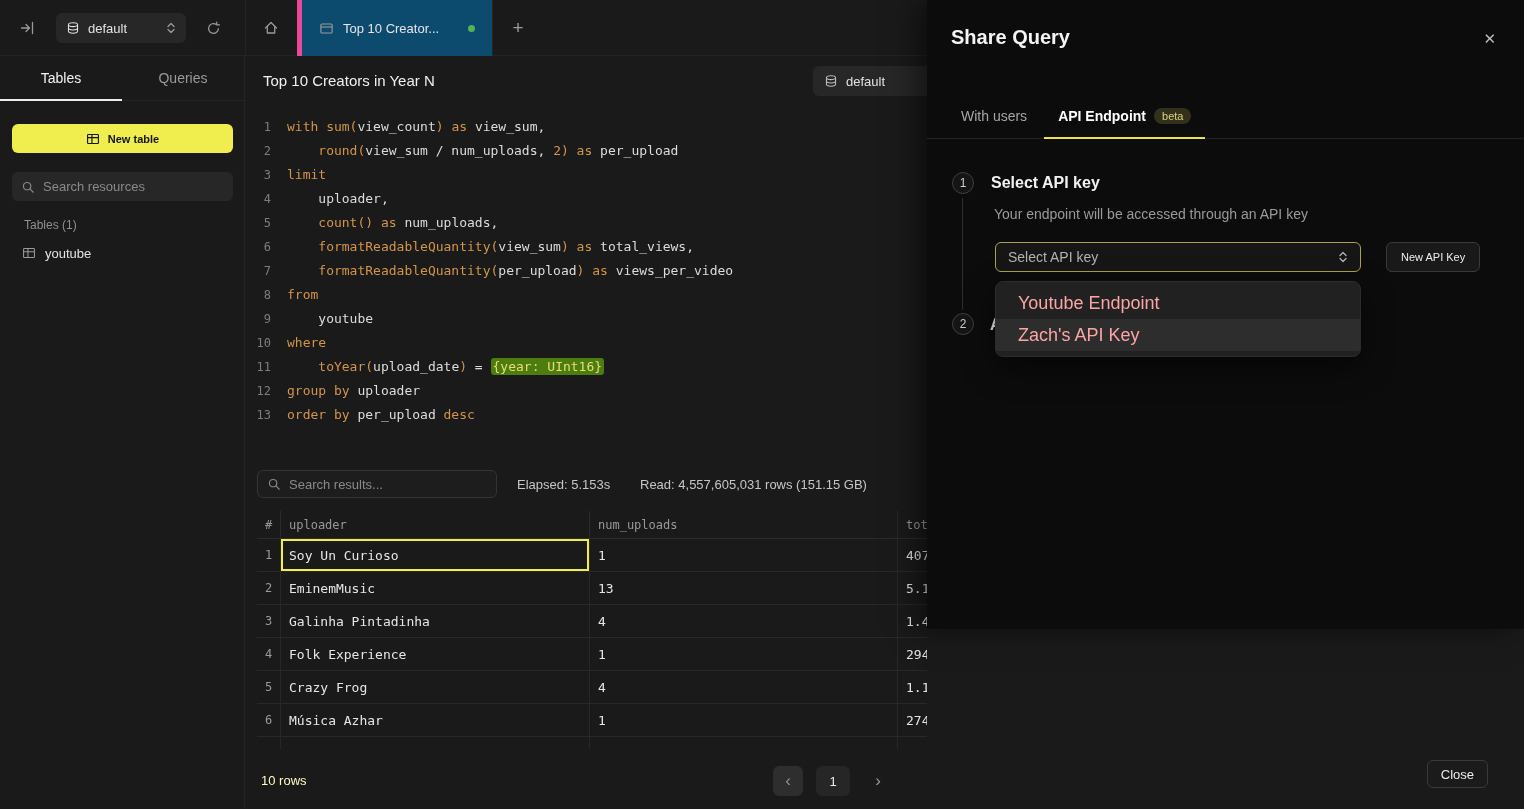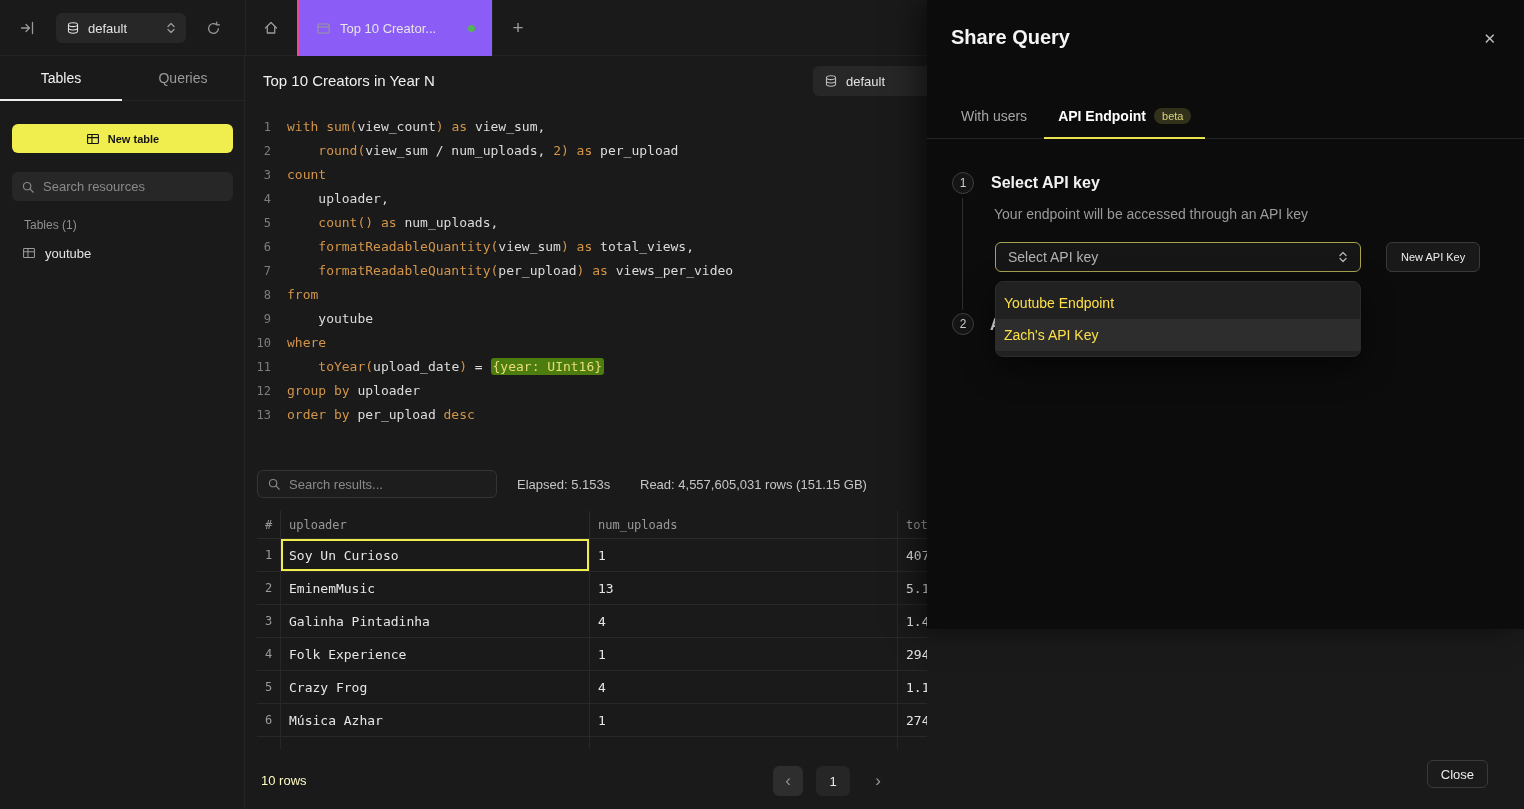"Top 10 Creator..." .query-tab { background: #8b5cf6 -> #0c4a6e; border-left: 2px solid #ec4899 -> 5px solid #ec4899 }
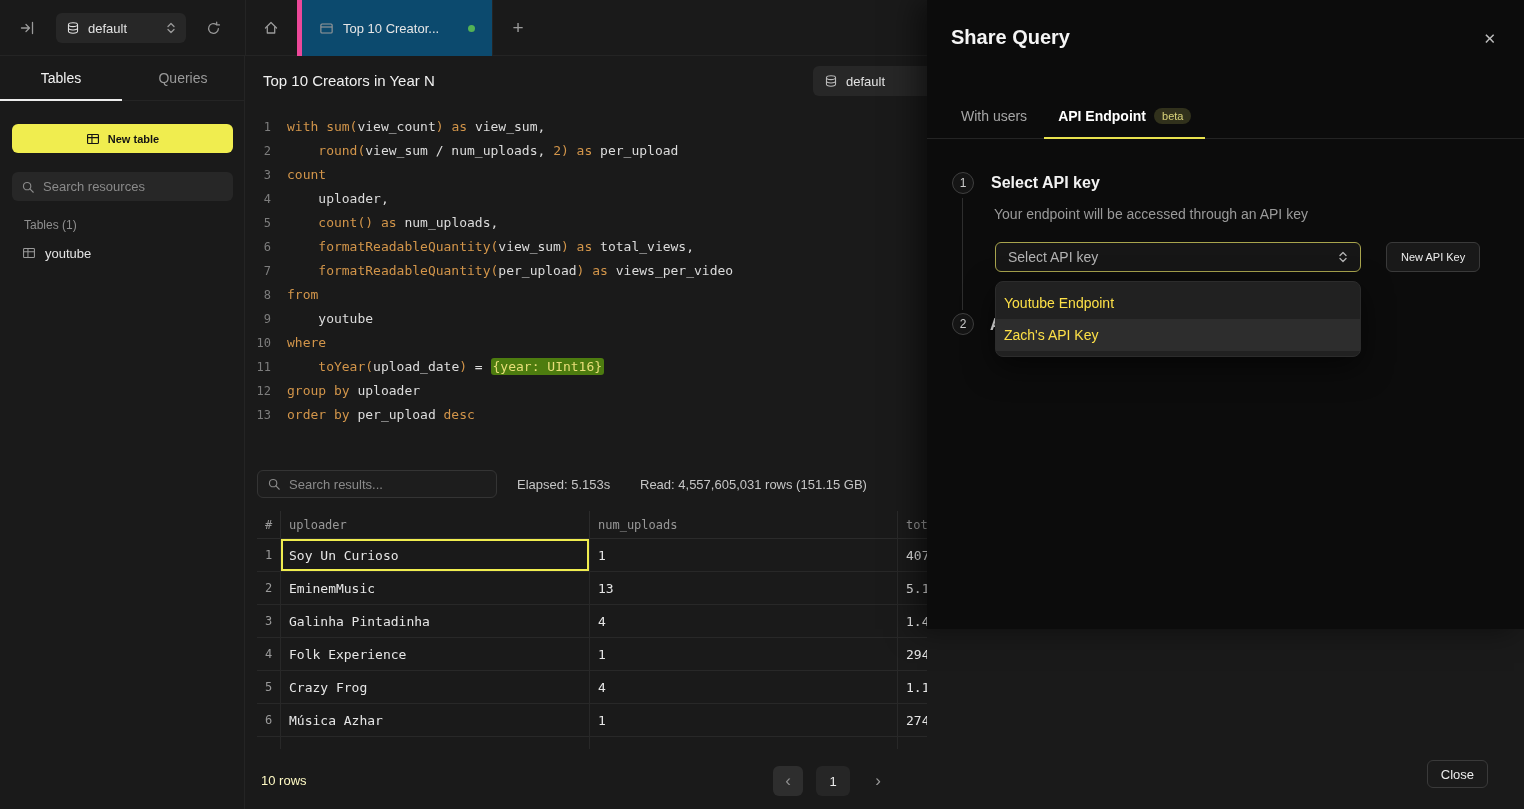"count" span.tok-kw { text: count -> limit }
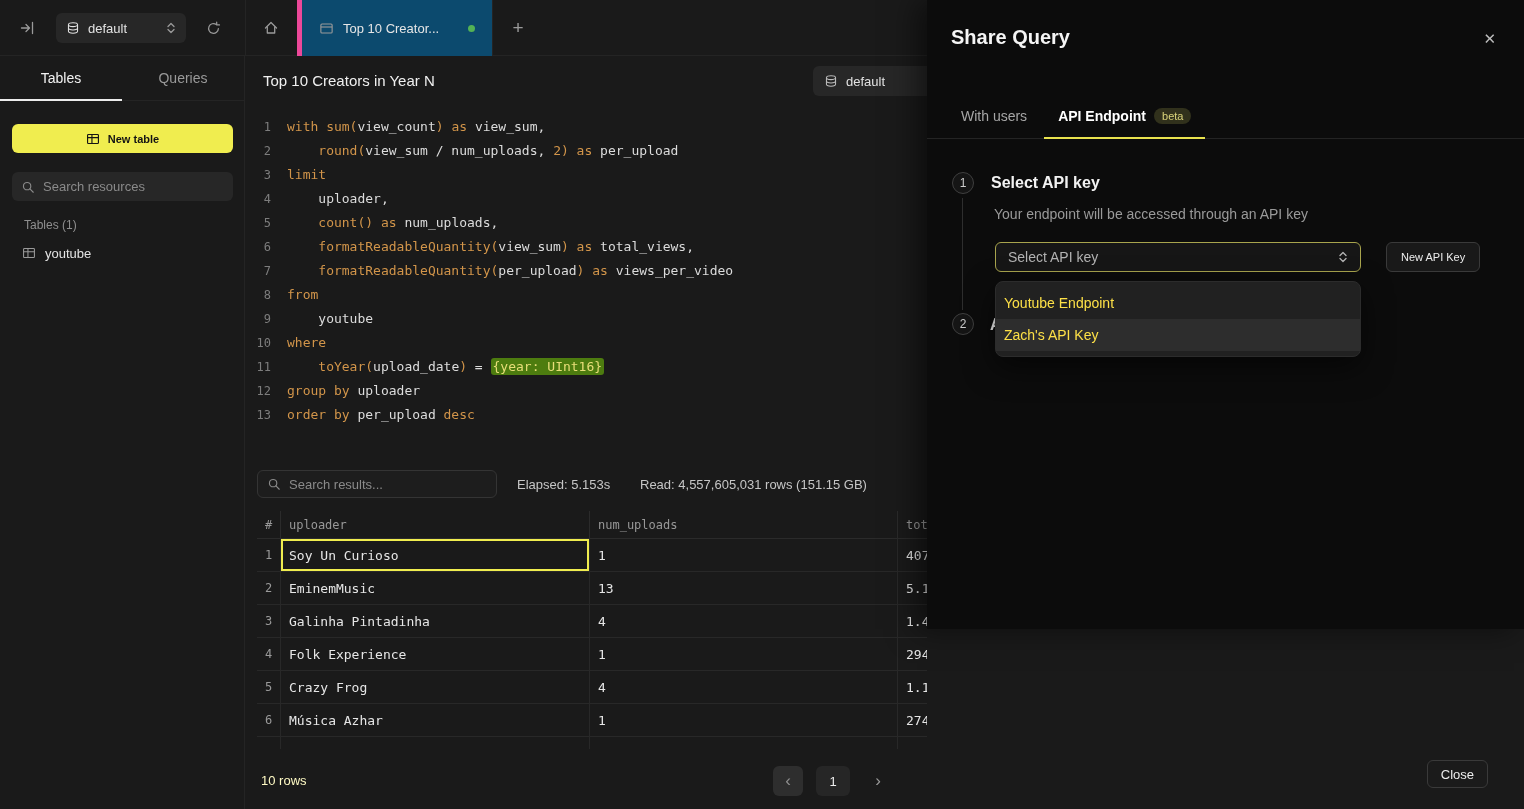"Youtube Endpoint" .menu-option { color: #fde047 -> #fca5a5; font-size: 14px -> 18px; padding: 0 8px -> 0 22px }
